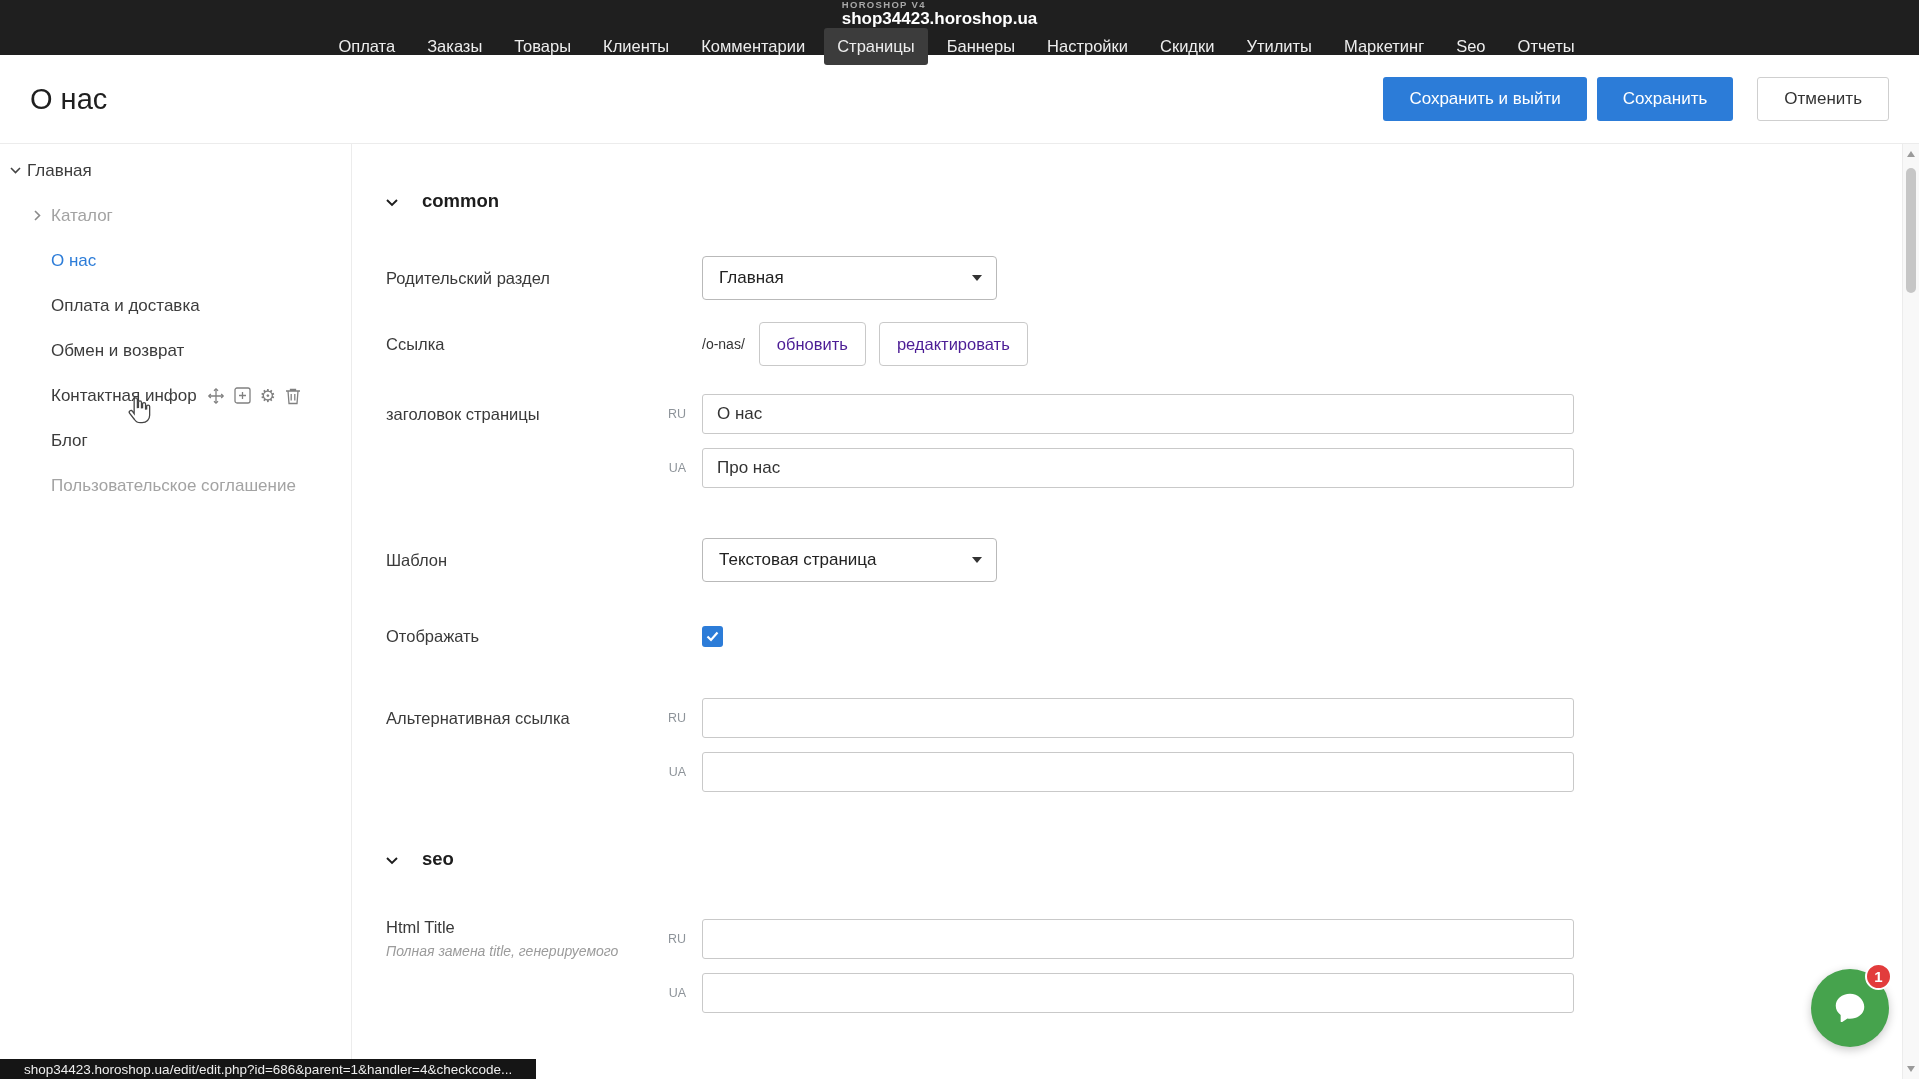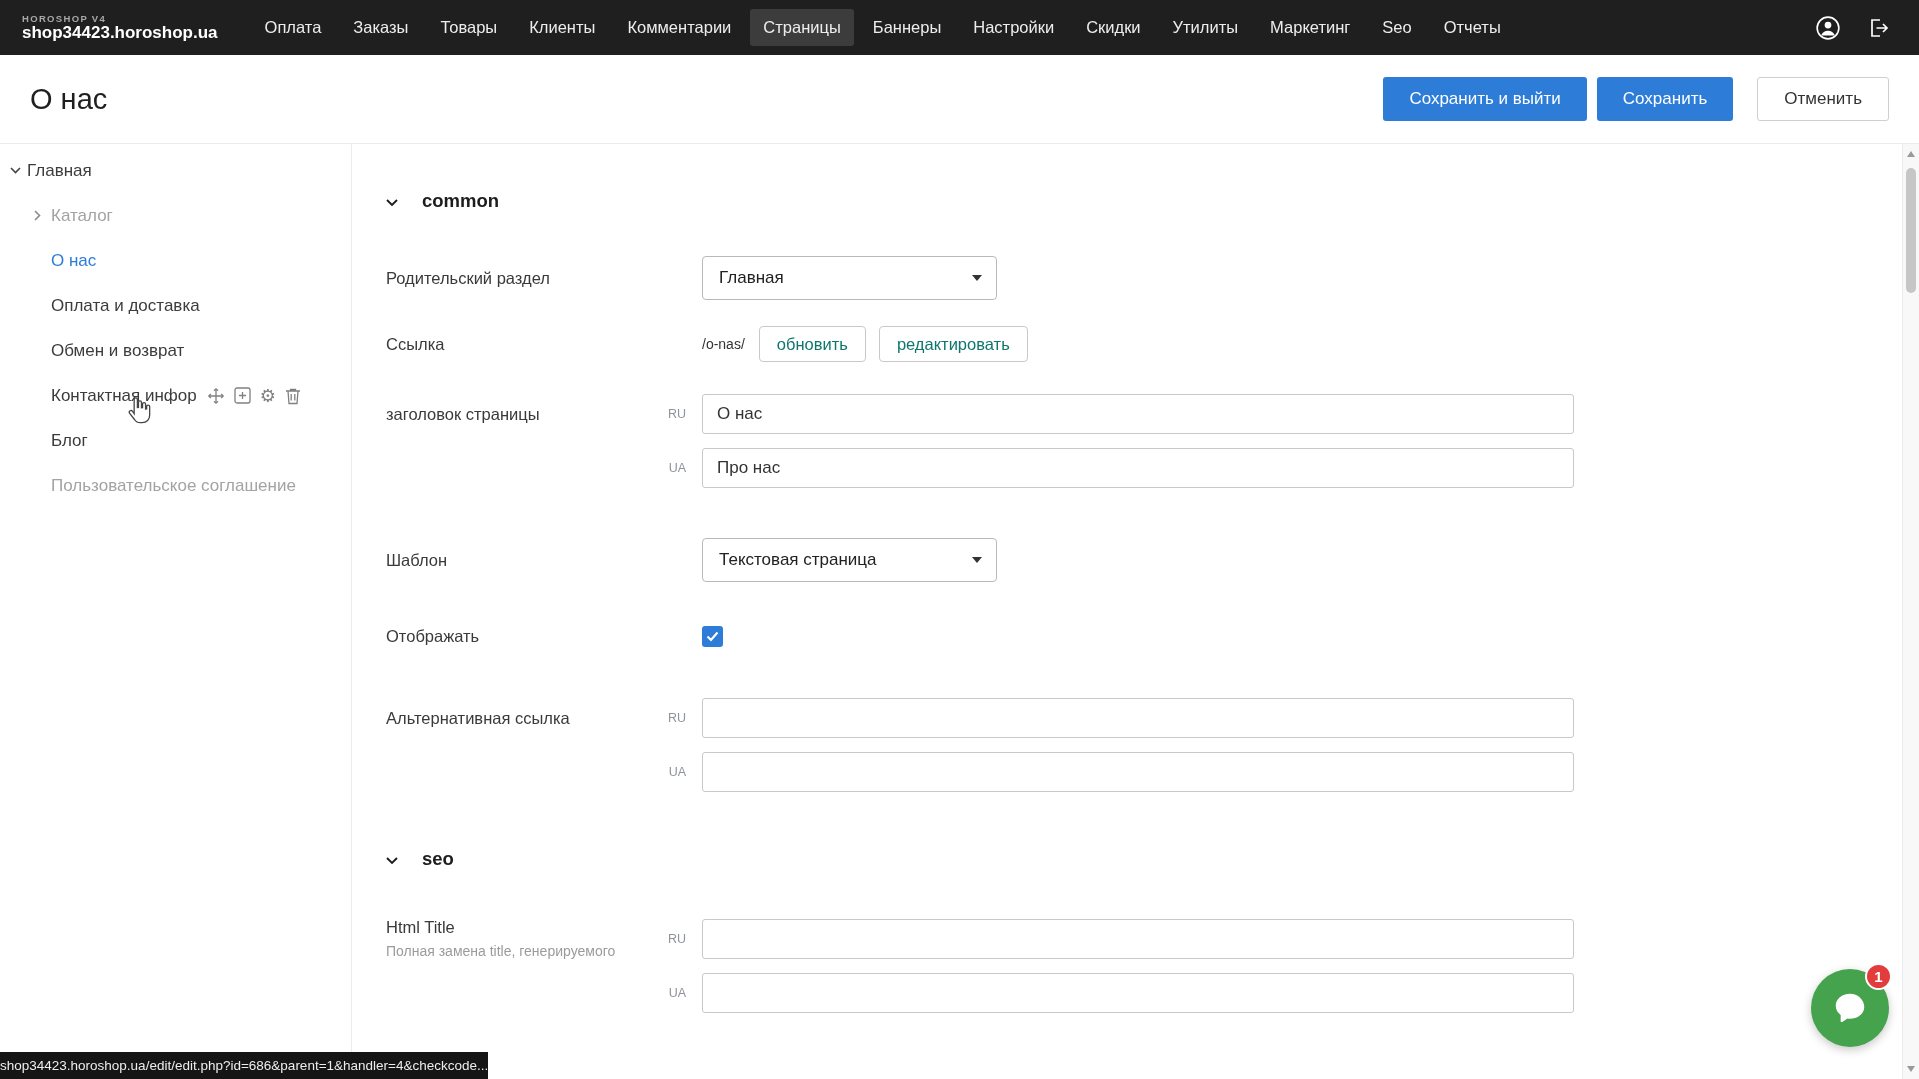"HOROSHOP V4" .topbar { flex-direction: none -> column }
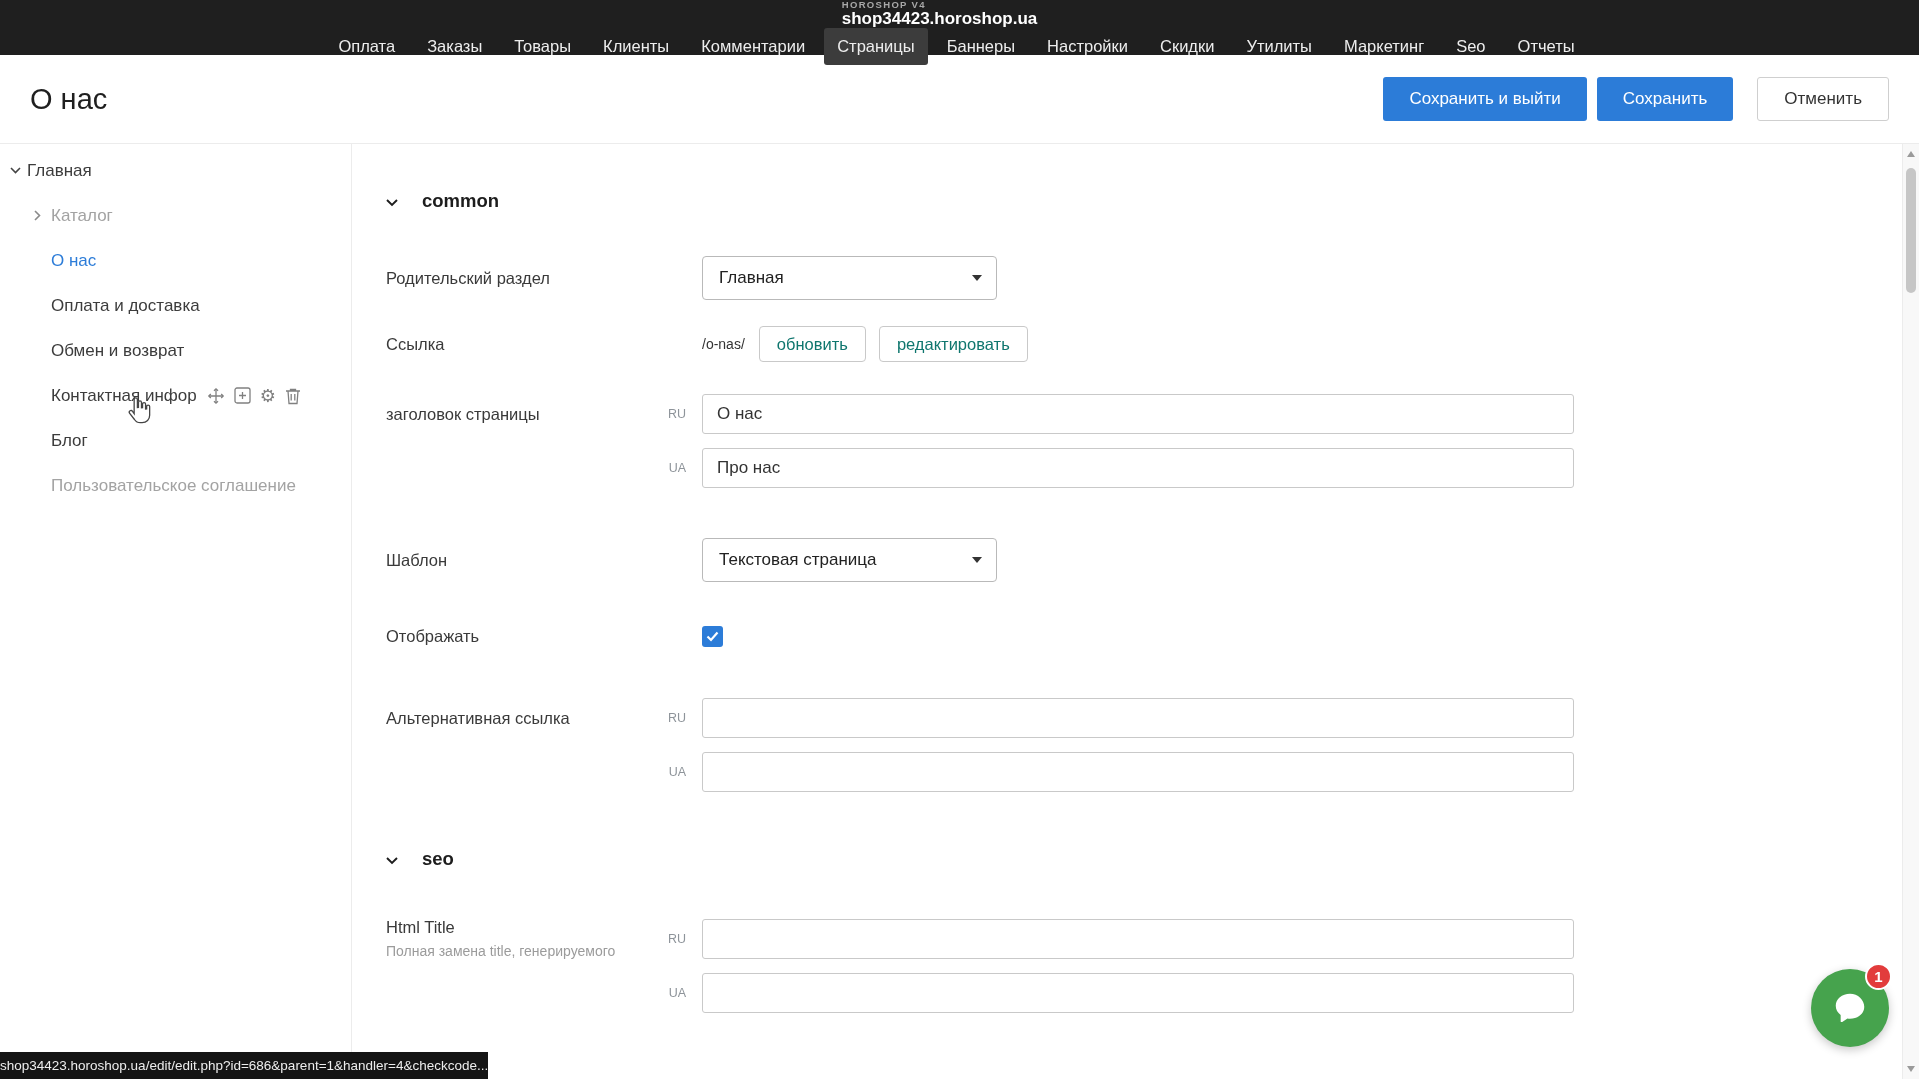"обновить" .btn-small { color: #0f766e -> #4c1d95; height: 36px -> 44px }
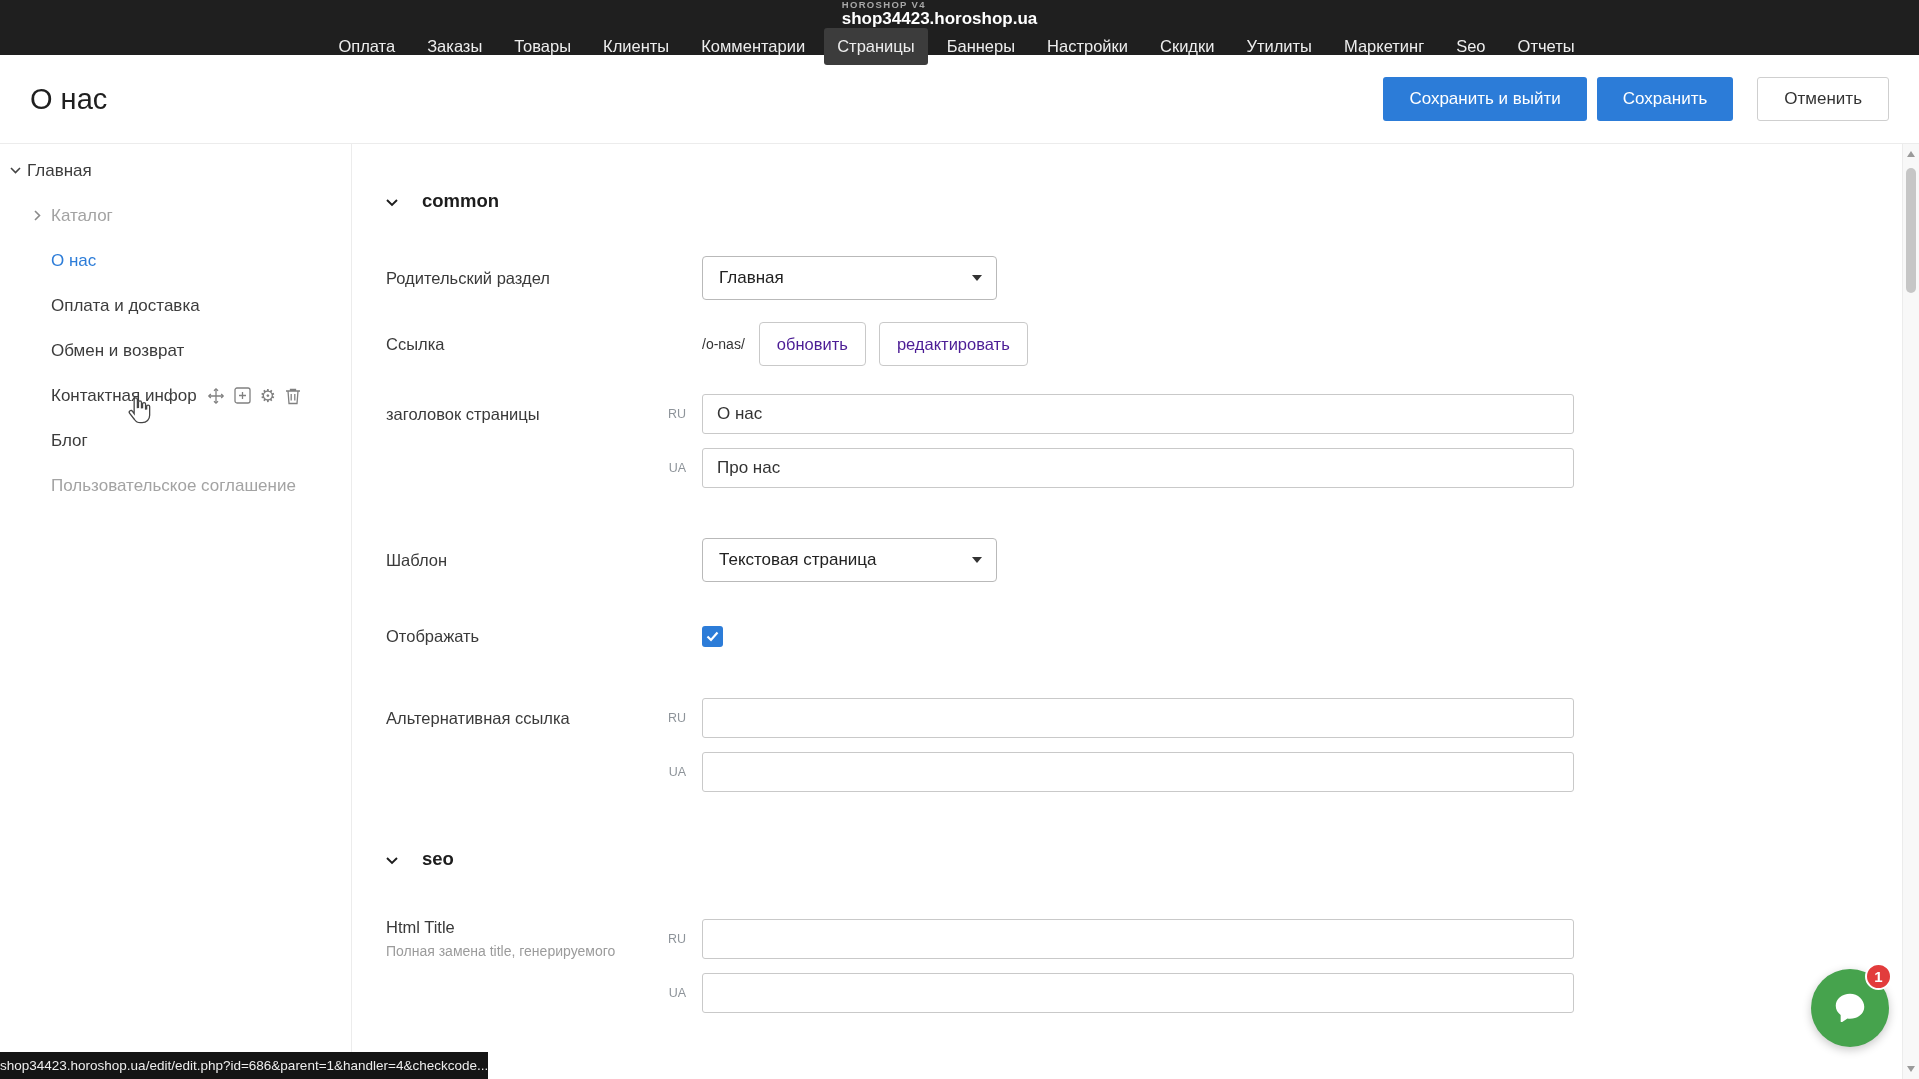"Полная замена title, генерируемого" .hint { font-style: none -> italic }
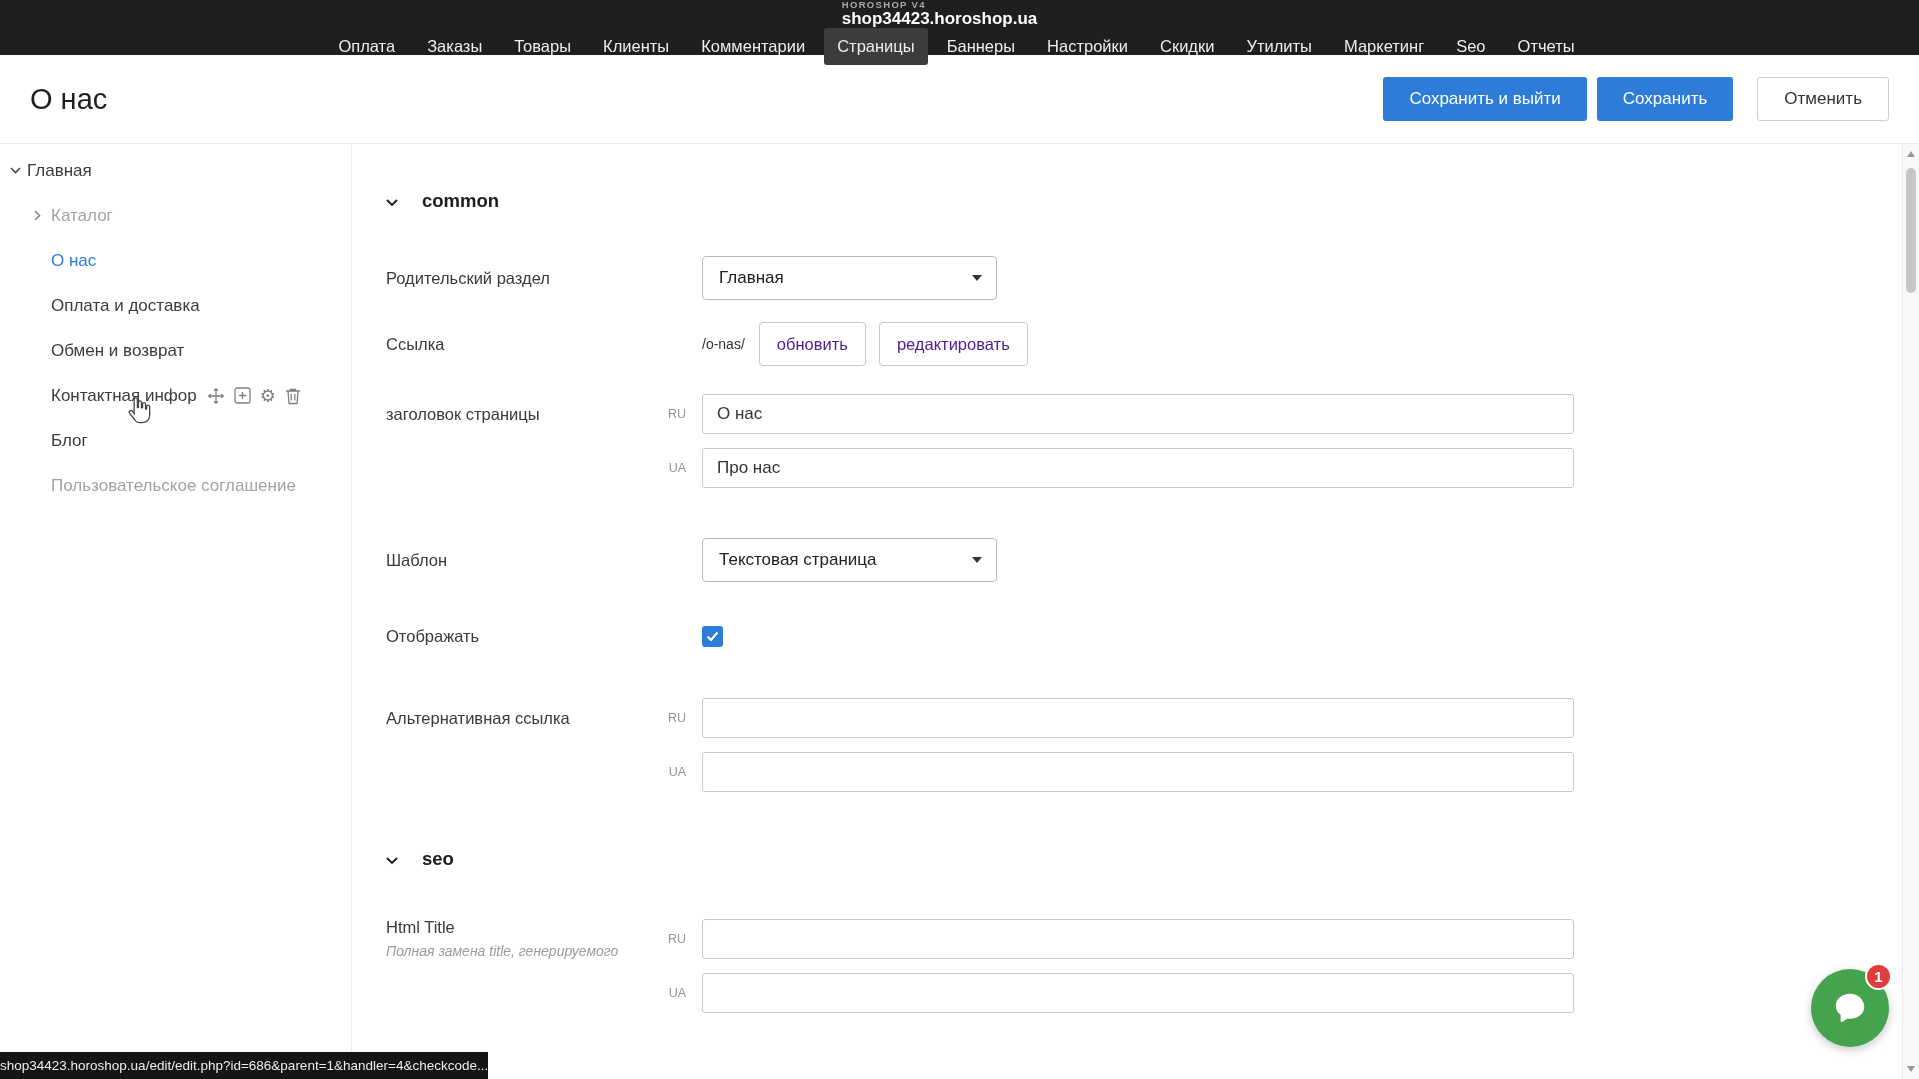"shop34423.horoshop.ua/edit/edit.php?id=6" .statusbar { height: 27px -> 20px; padding: 0 0 -> 0 24px }
